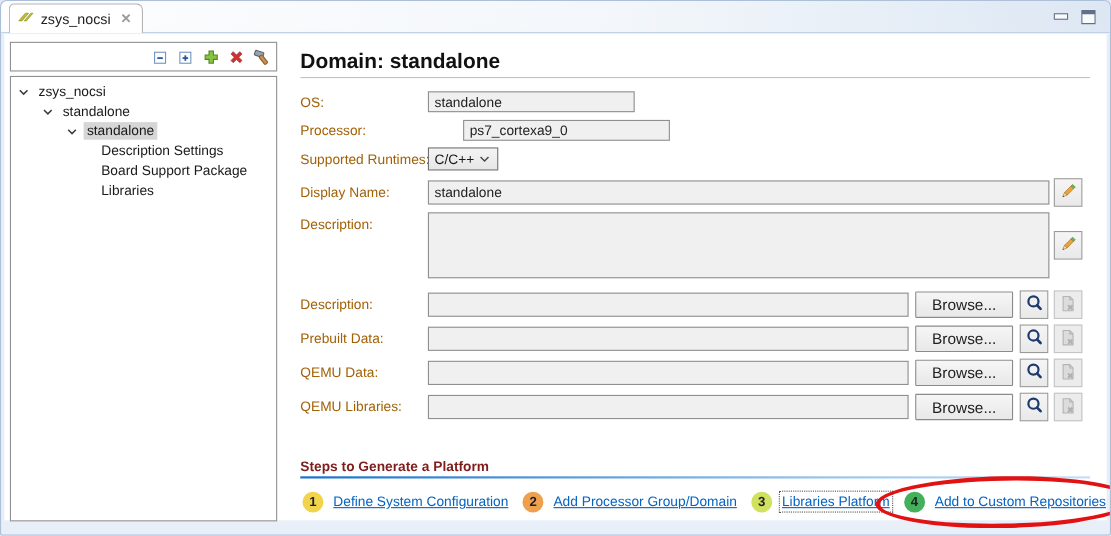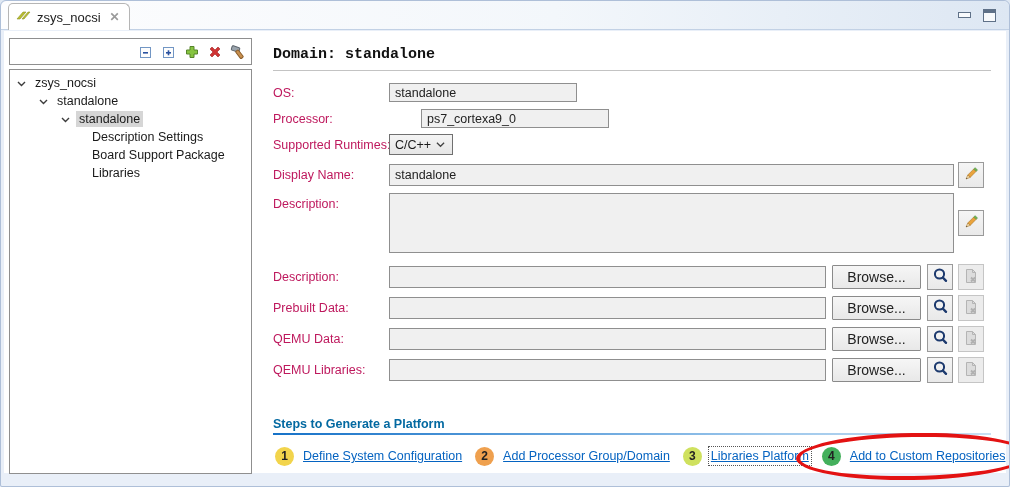"Domain: standalone" .page-title { font-family: Liberation Mono, monospace -> none; font-size: 15px -> 19px }
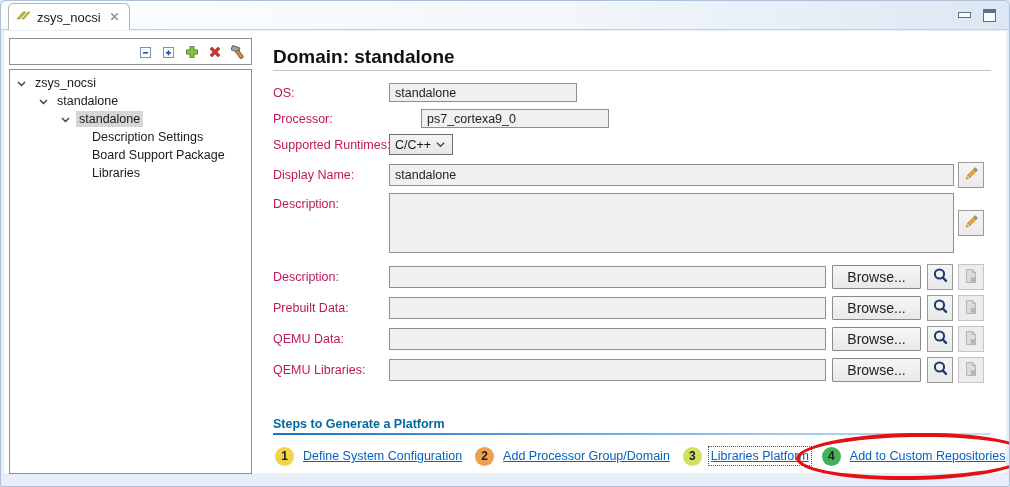"OS:" .flabel { color: #be185d -> #a16207 }
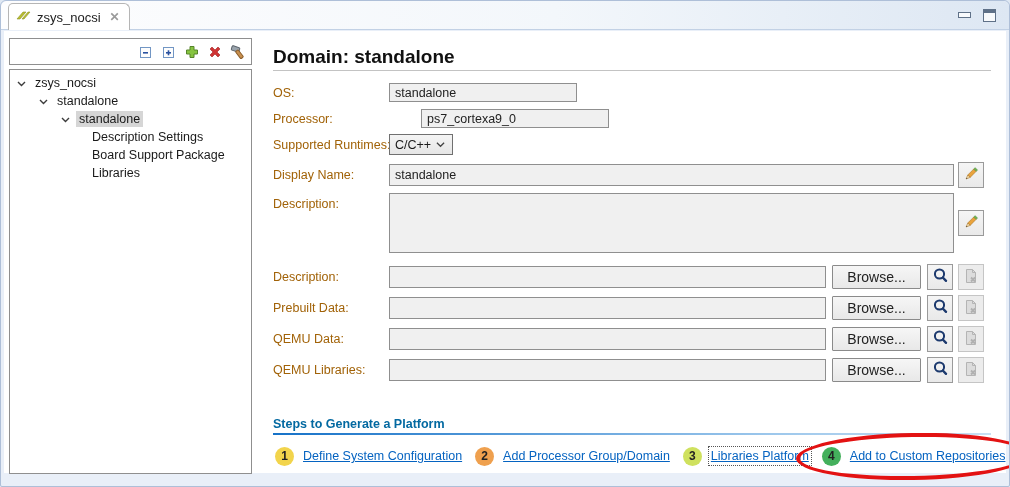"Steps to Generate a Platform" .steps-heading { color: #0369a1 -> #7f1d1d }
